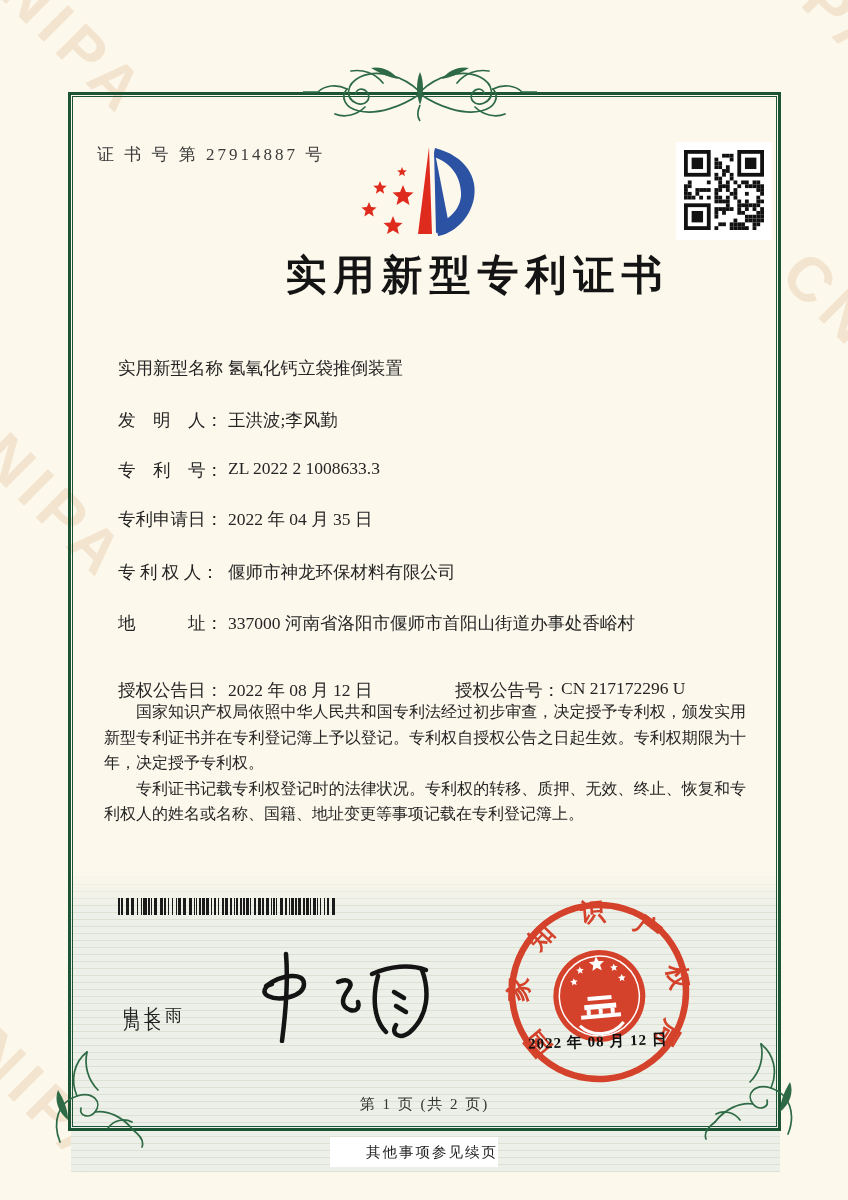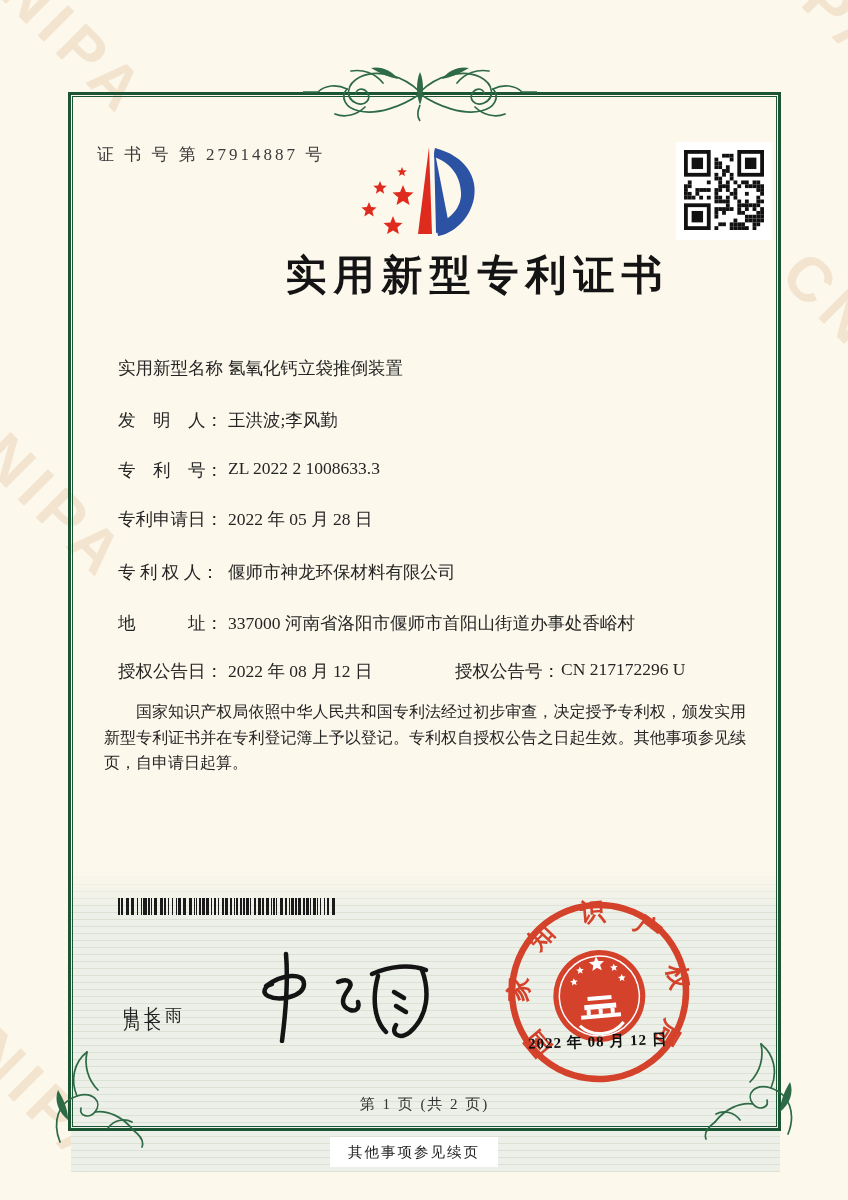"2022 年 05 月 28" span.val { text: 05 月 28 -> 04 月 35 }
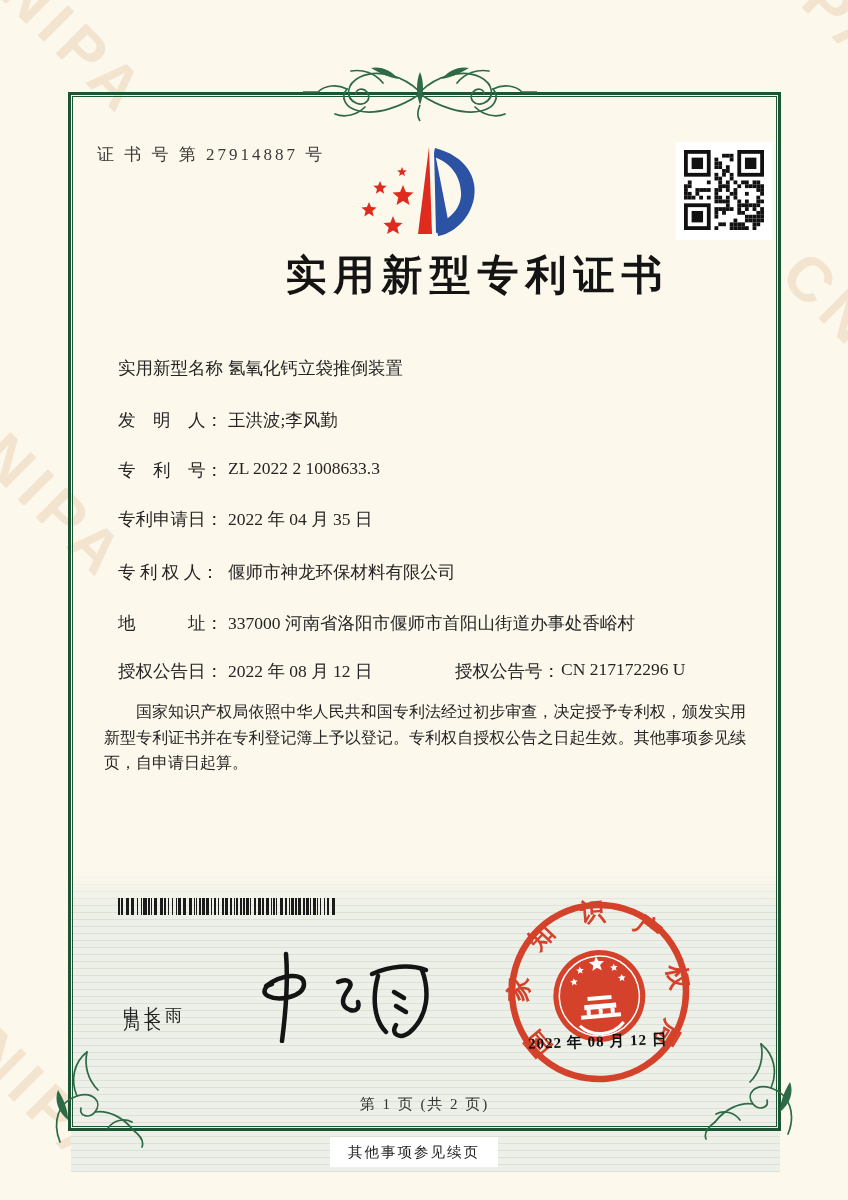"授权公告日：" div.row { top: 659px -> 678px }
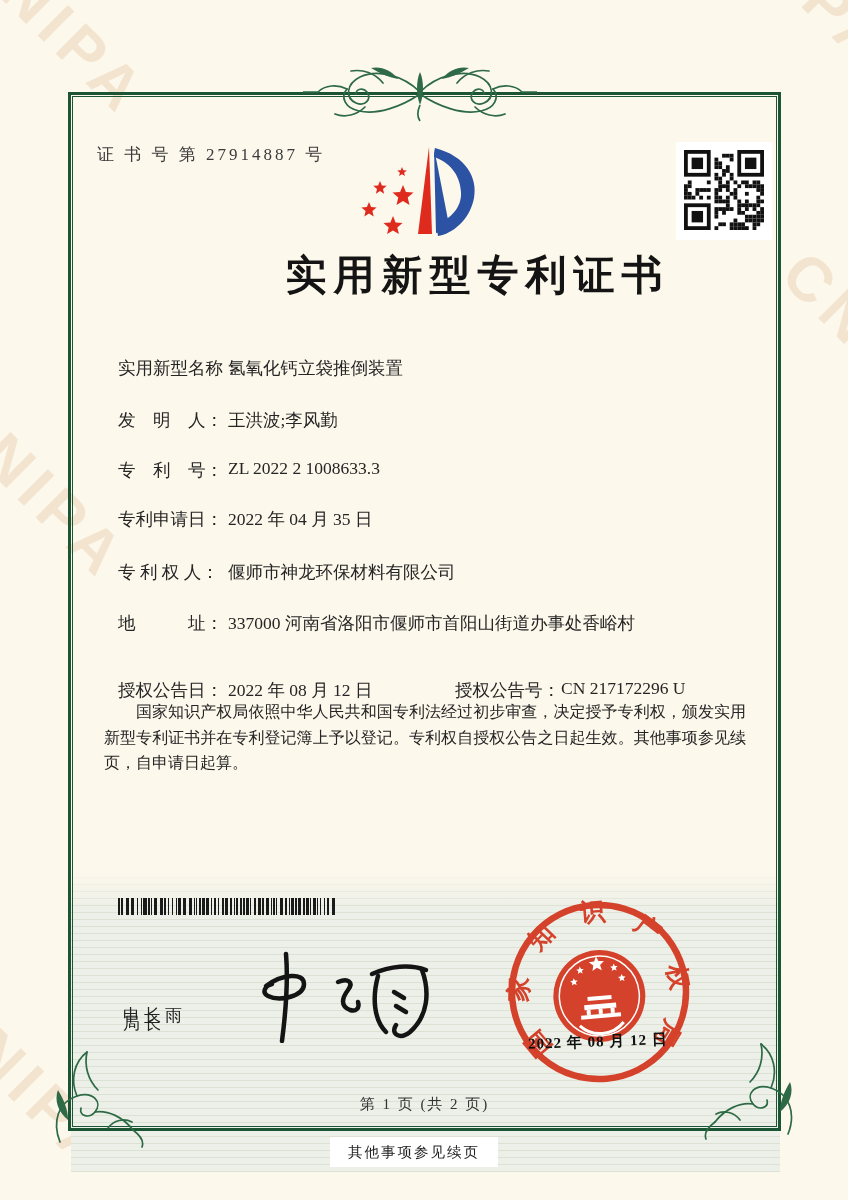"国家知识产权局依照中华人民共和国专利法经过初步审查，决定授予专利权，颁发实用新型" p { text: 其他事项参见续页，自申请日起算 -> 专利权期限为十年，决定授予专利权 }
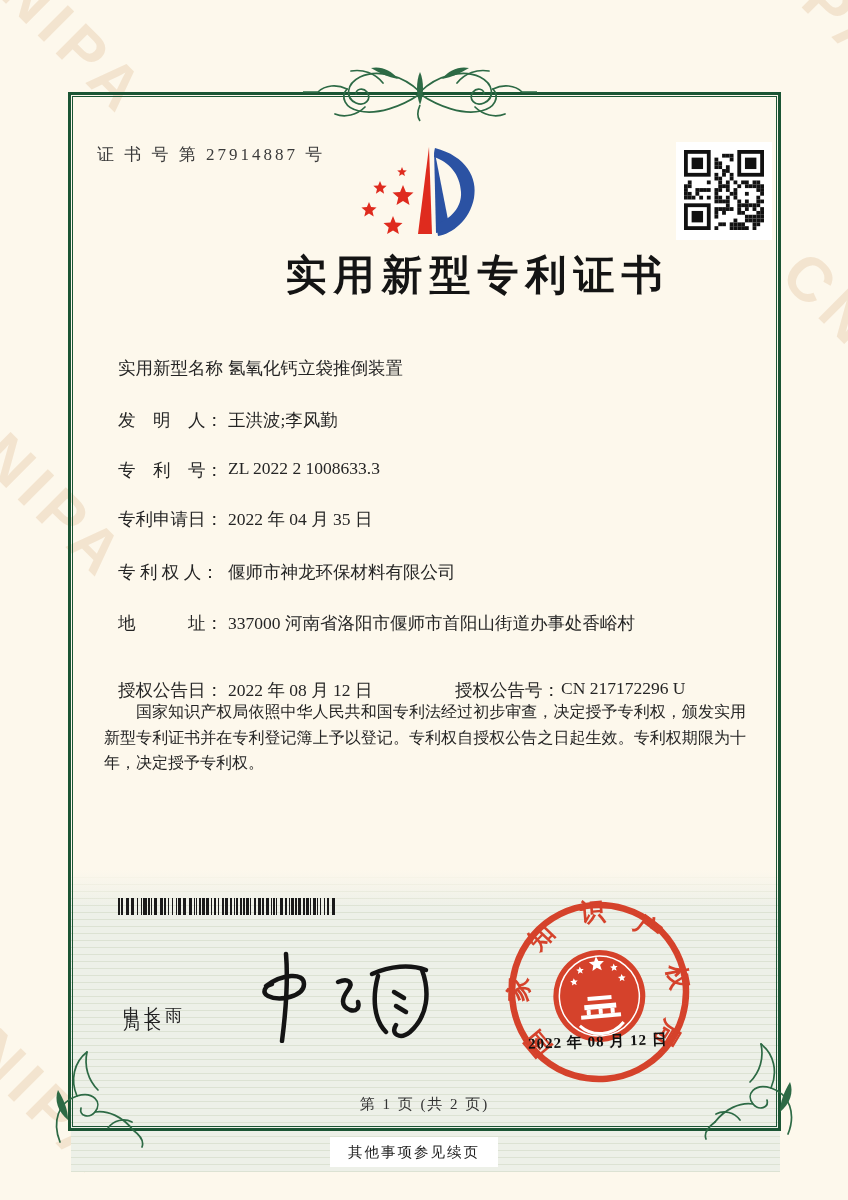"专利证书记载专利权登记时的法律状况。专利权的转移、质押、无效、终止、恢复和专利权" p { html: none -> <p>专利证书记载专利权登记时的法律状况。专利权的转移、质押、无效、终止、恢复和专利权人的姓名或名称、国籍、地址变更等事项记载在专利登记簿上。</p> }
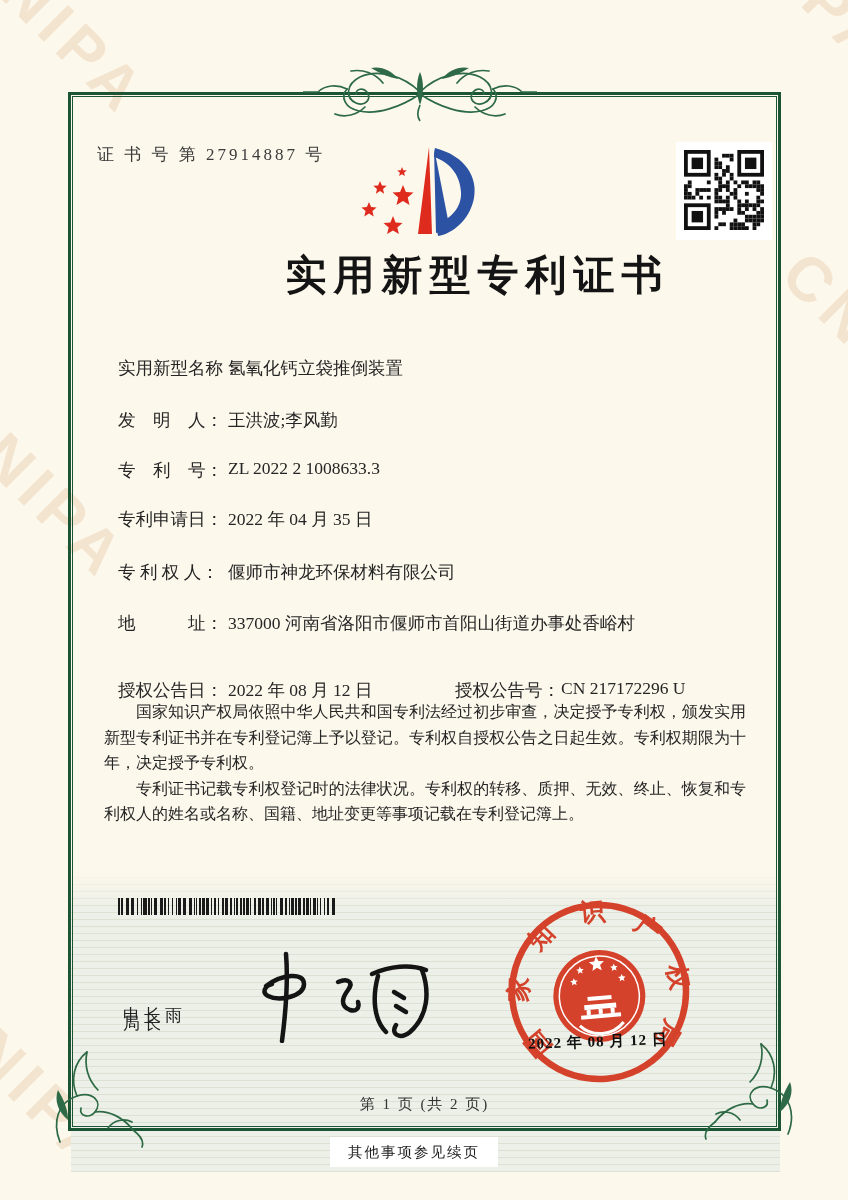"其他事项参见续页" .note { text-align: center -> right }
